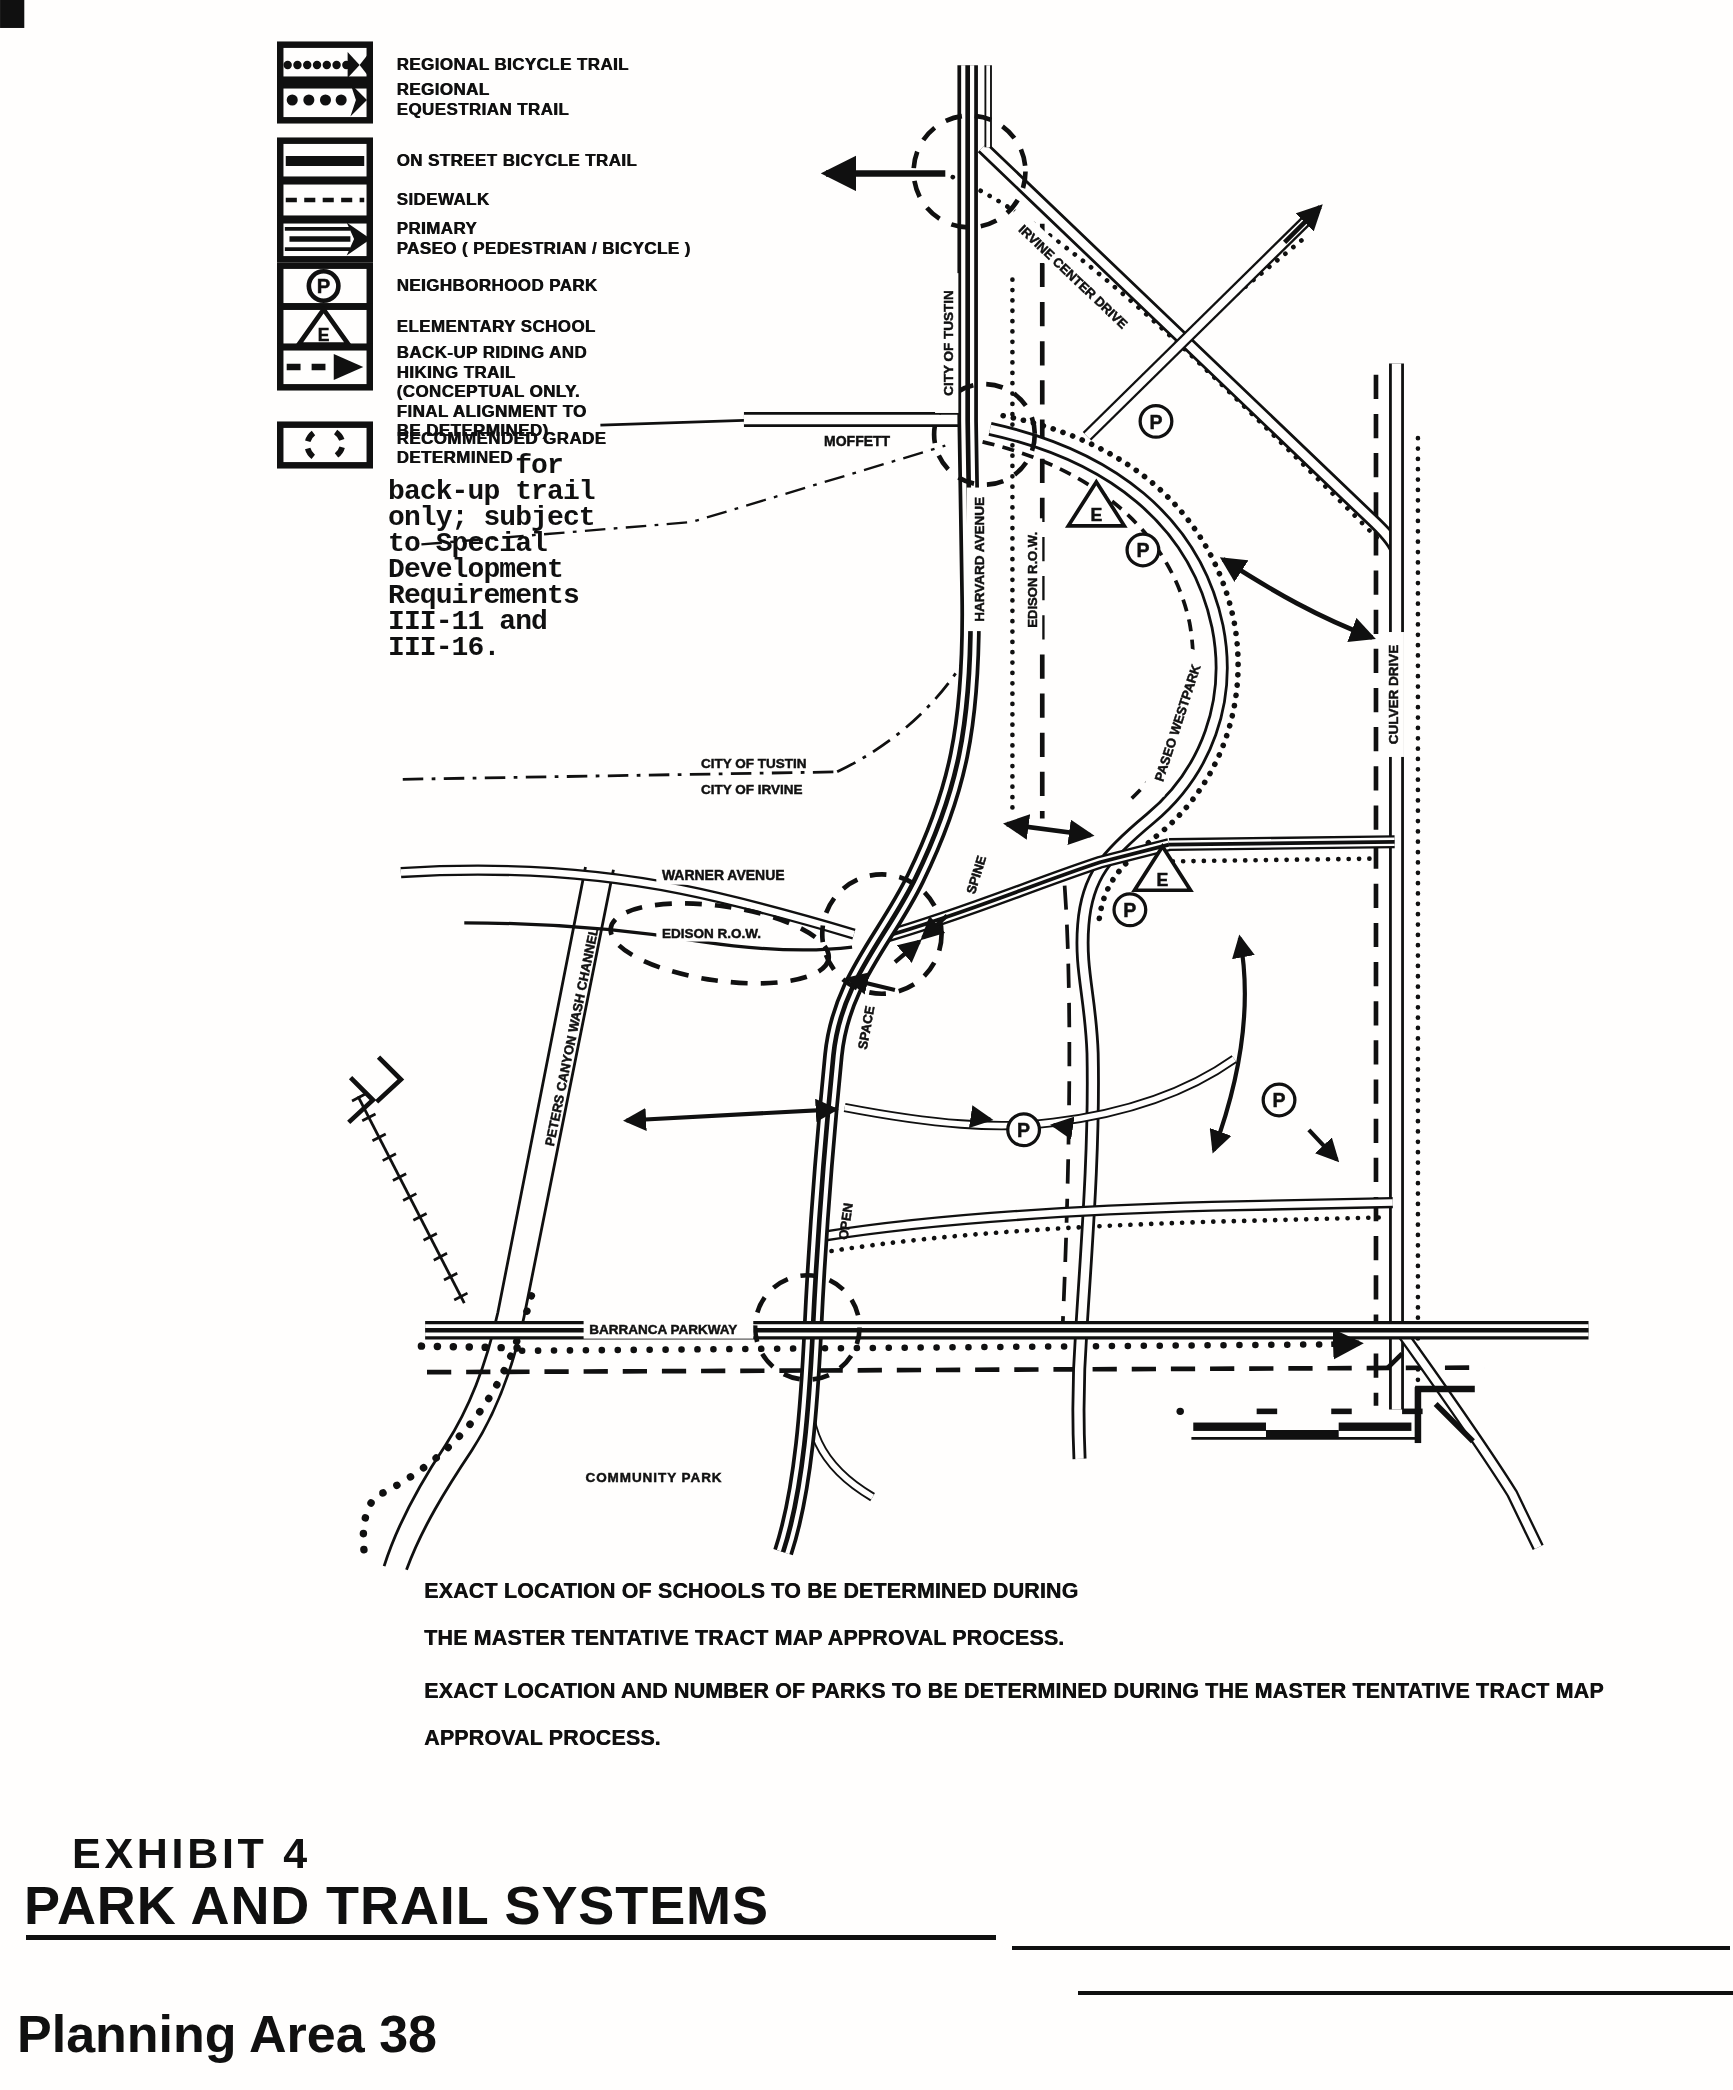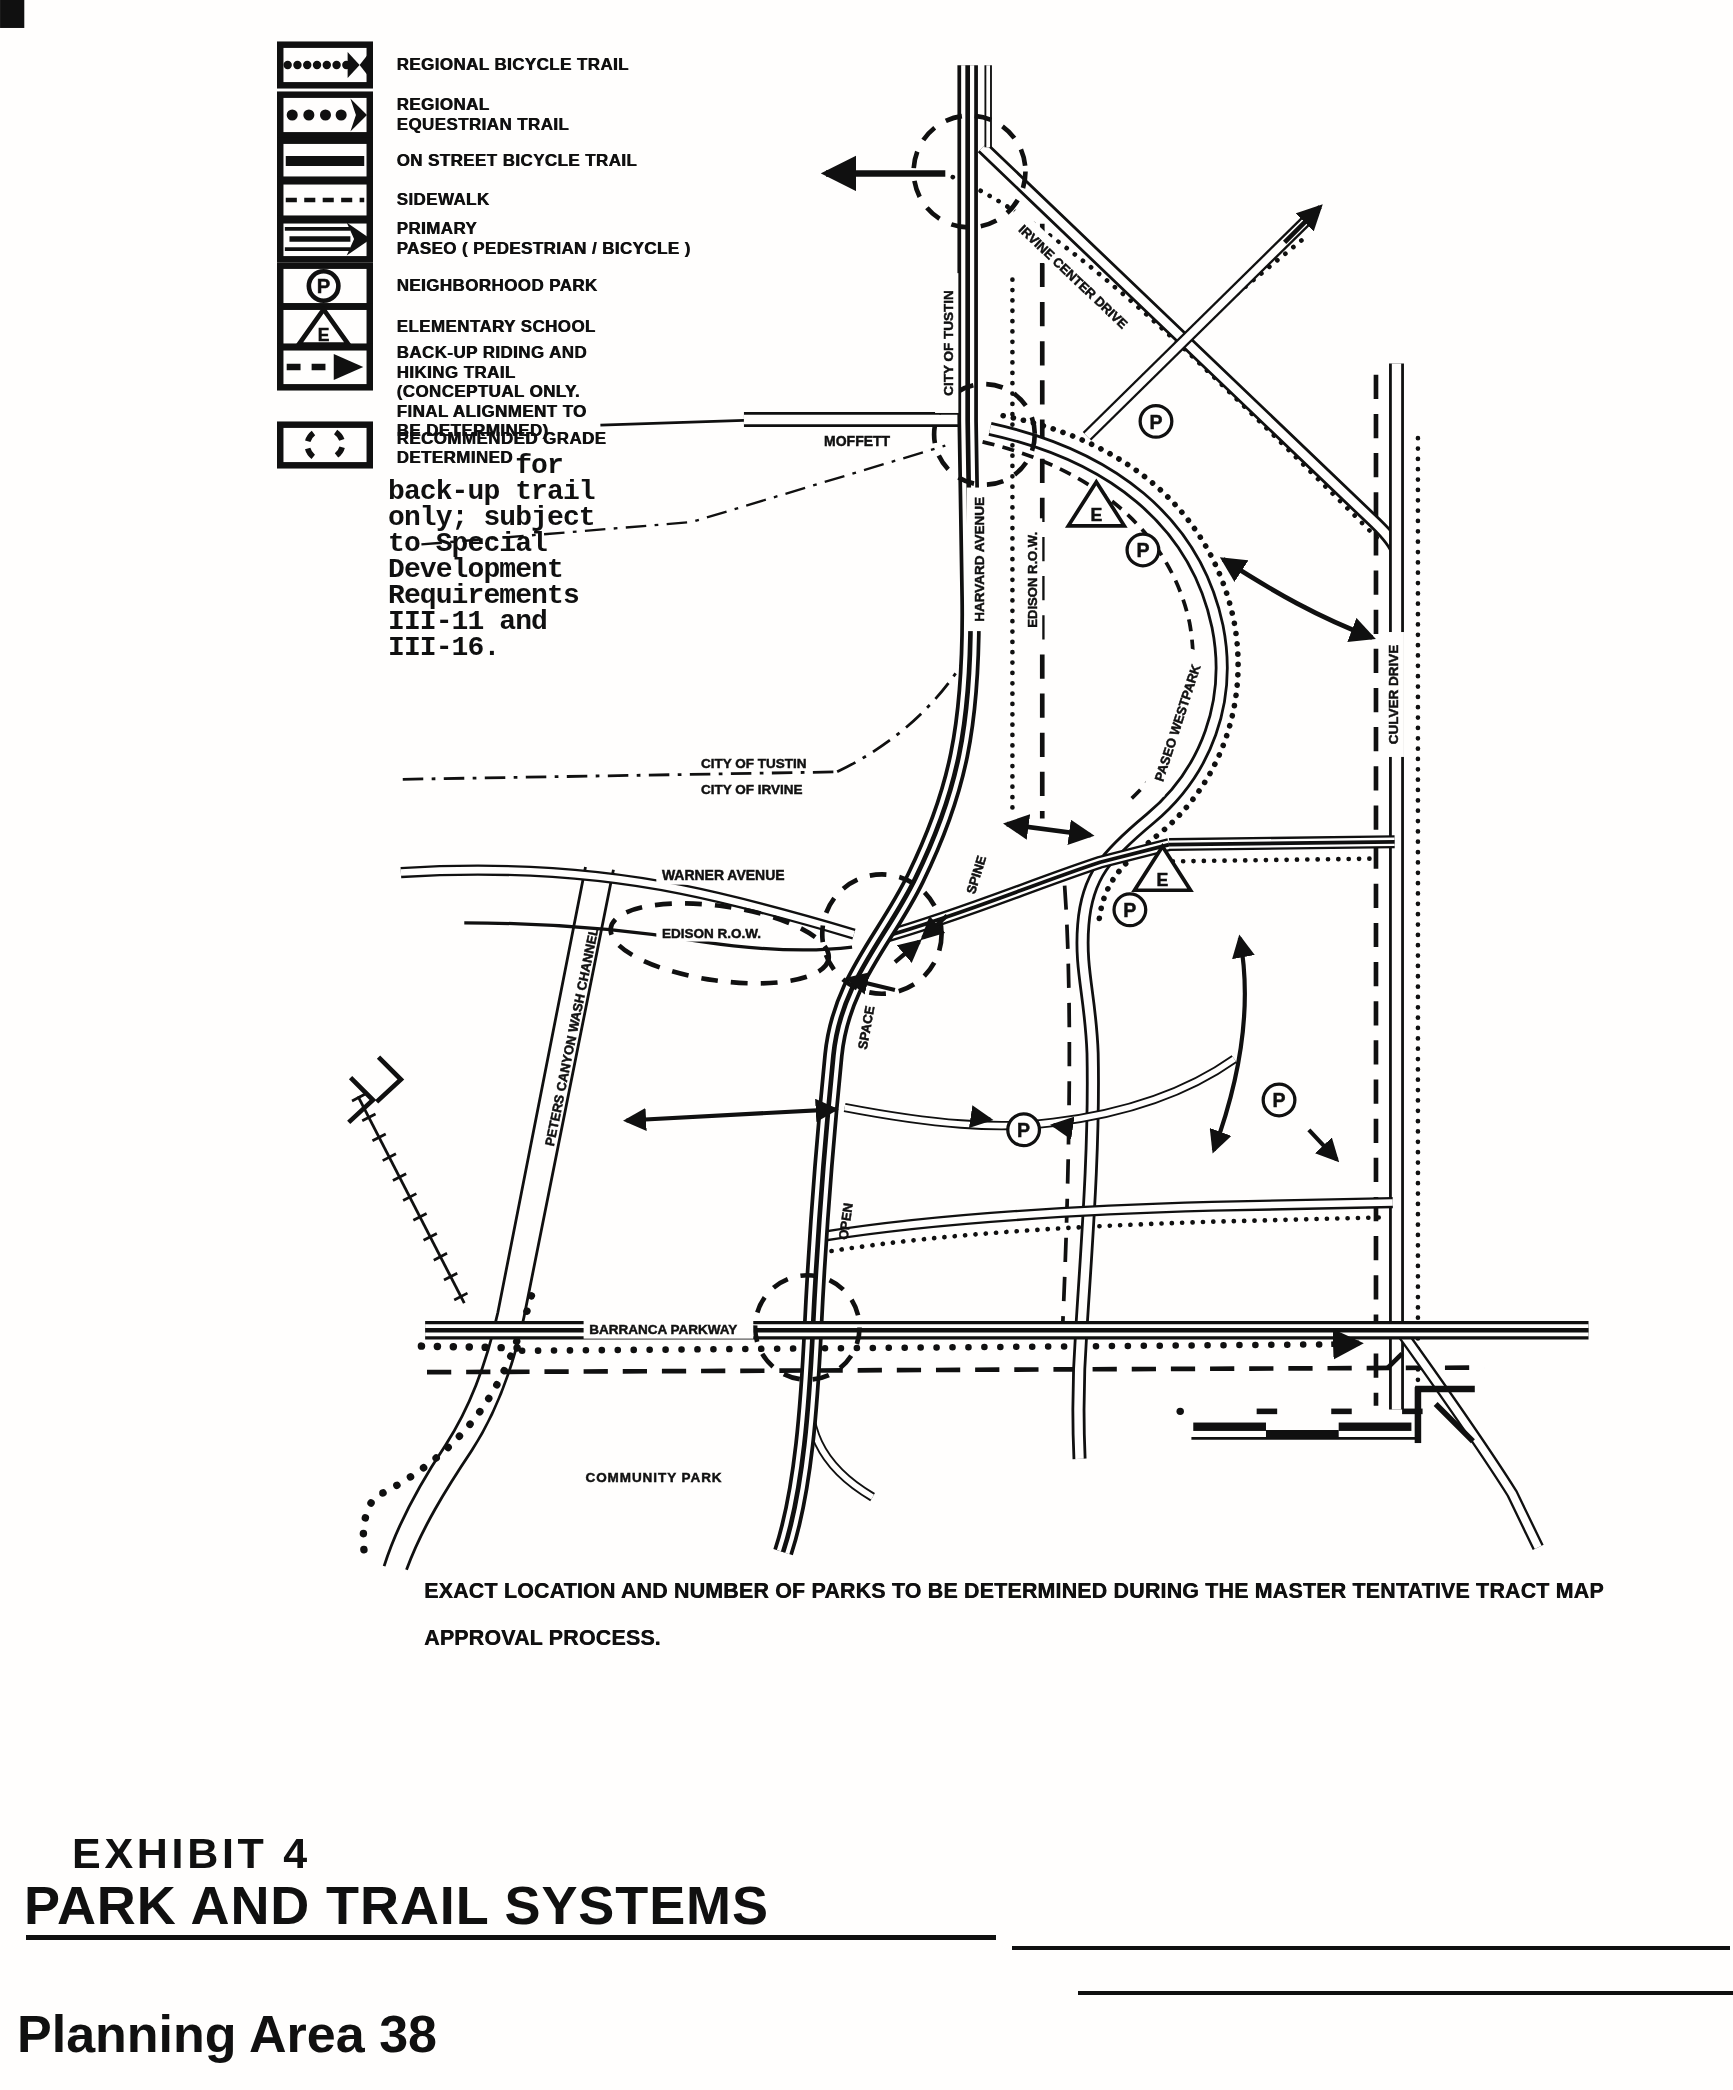"REGIONAL" div.lrow { top: 91px -> 76px }
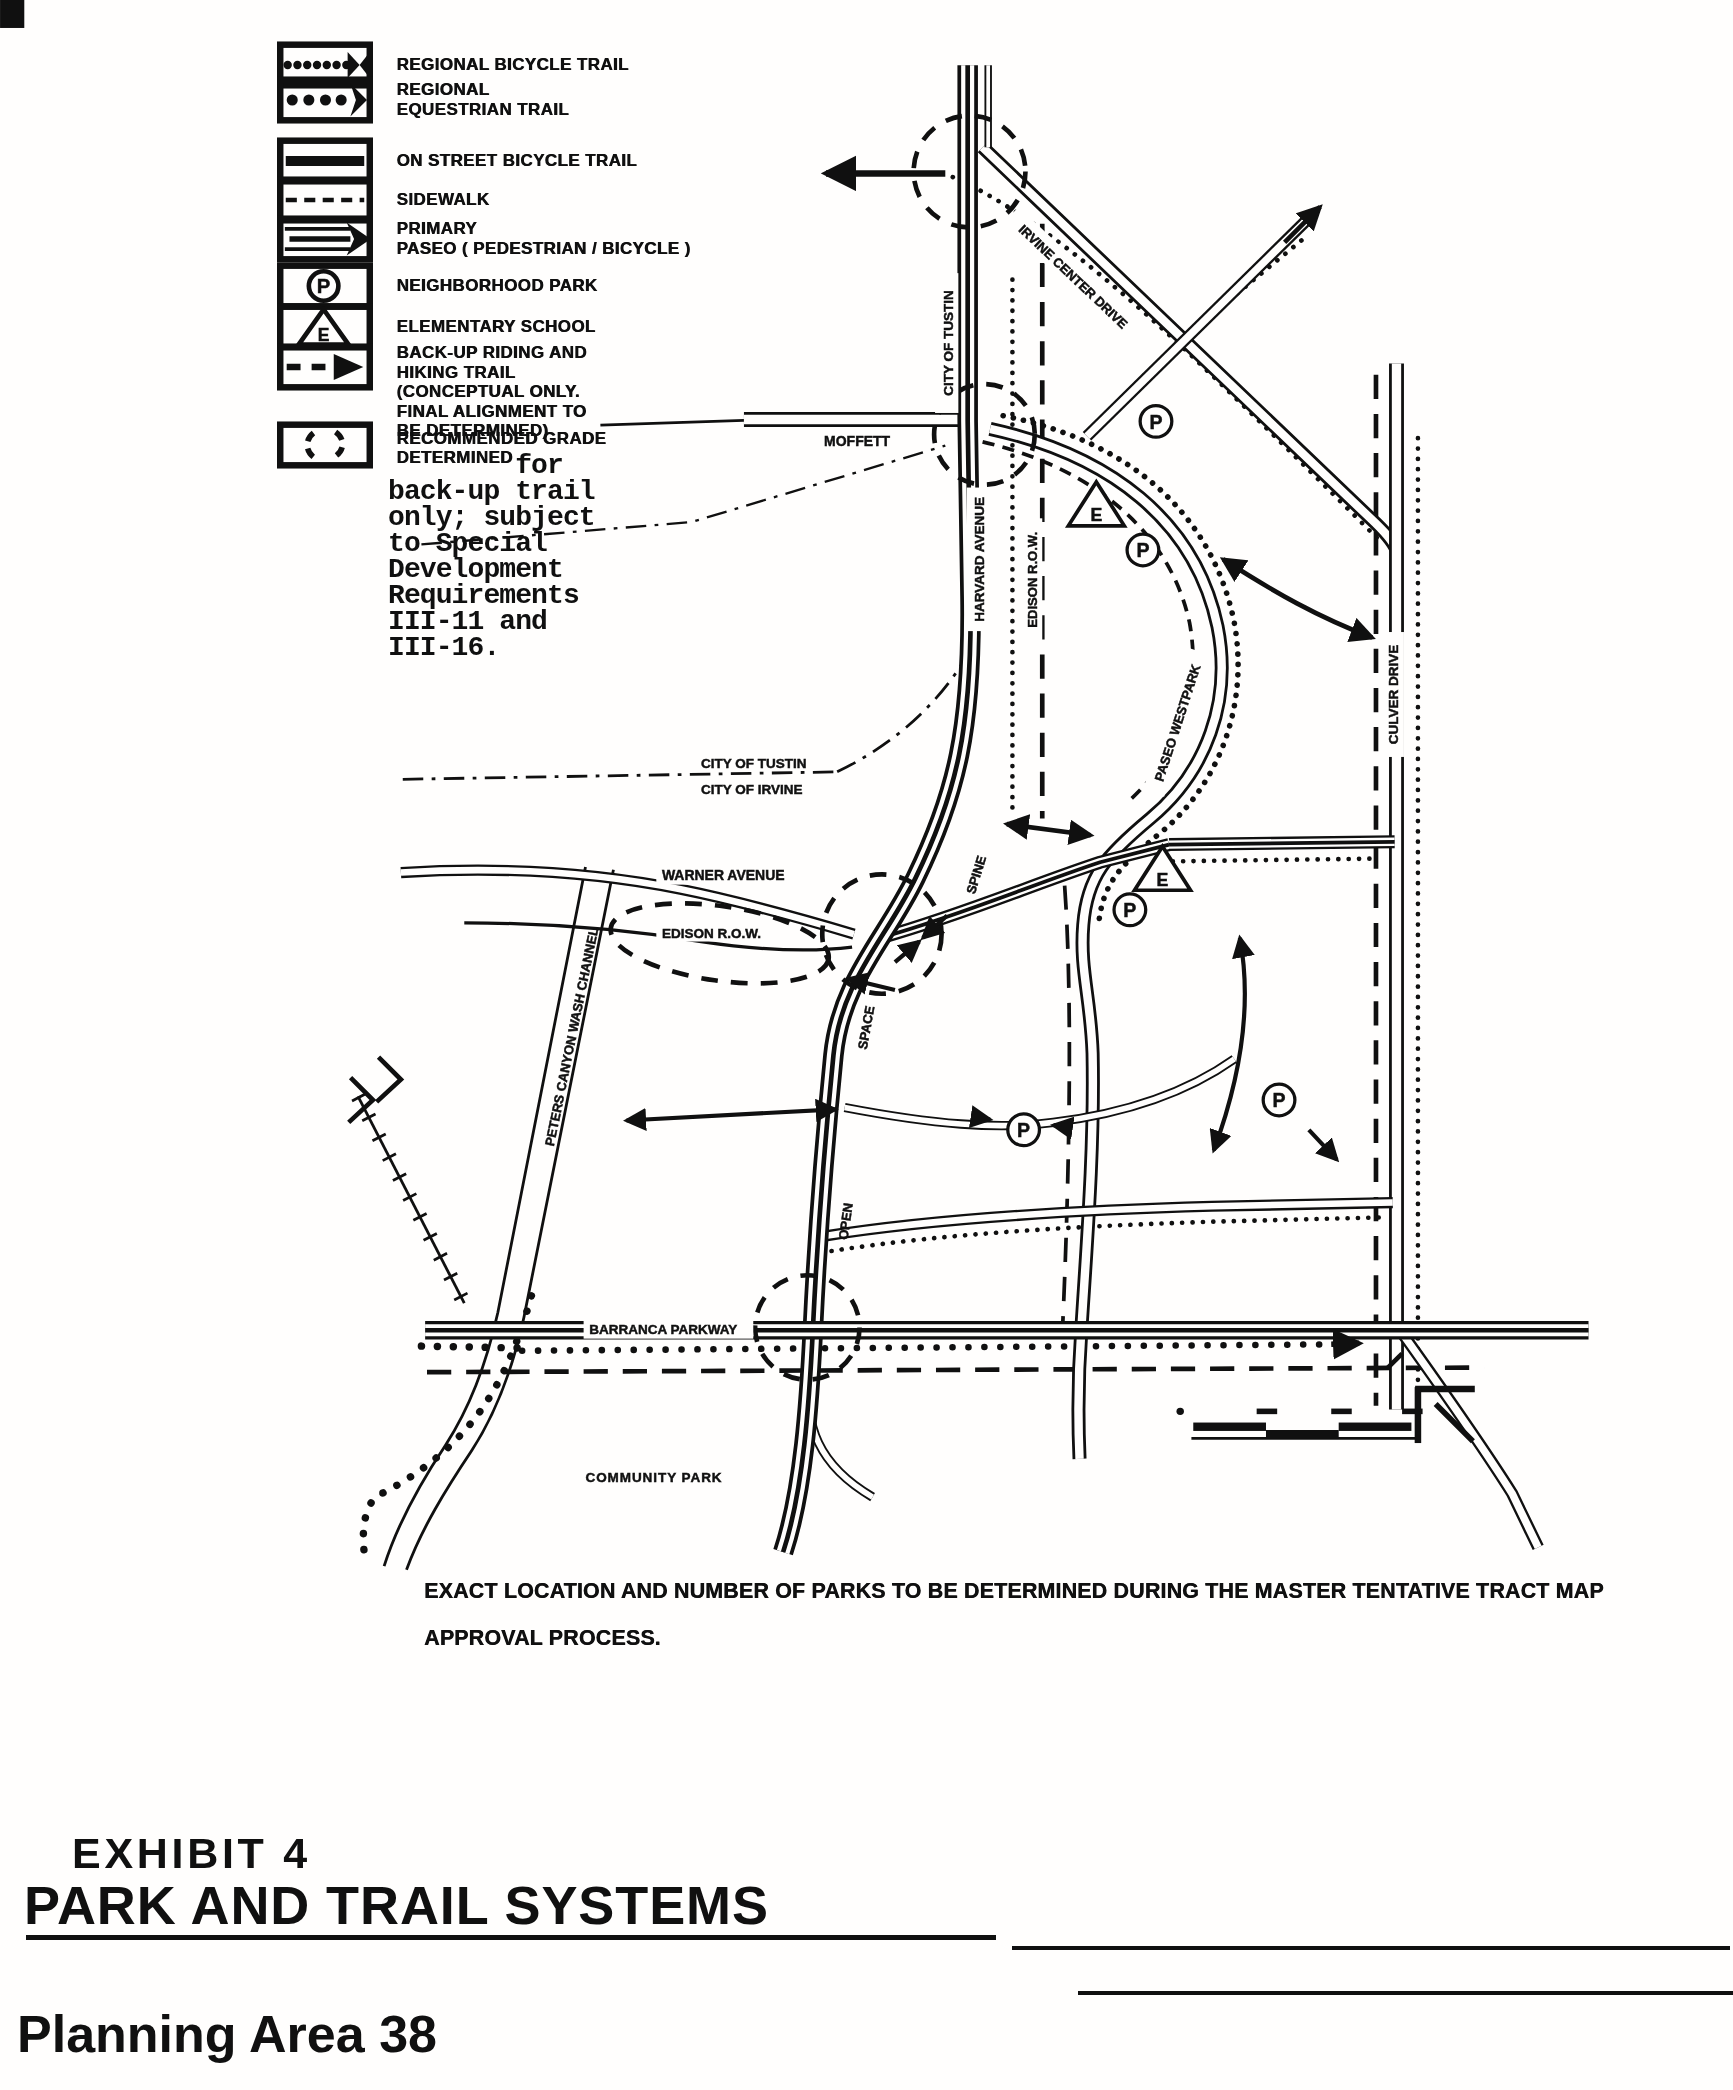"EXACT LOCATION OF SCHOOLS TO" p.note { html: none -> <p>EXACT LOCATION OF SCHOOLS TO BE DETERMINED DURING THE MASTER TENTATIVE TRACT MAP APPROVAL PROCESS.</p> }
